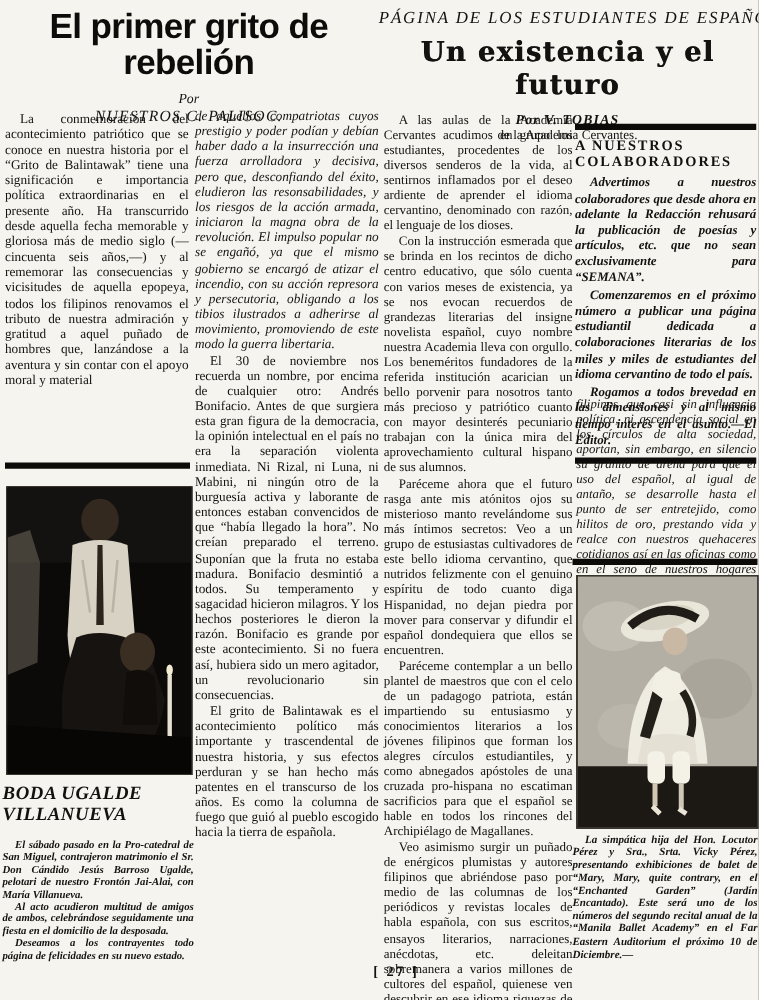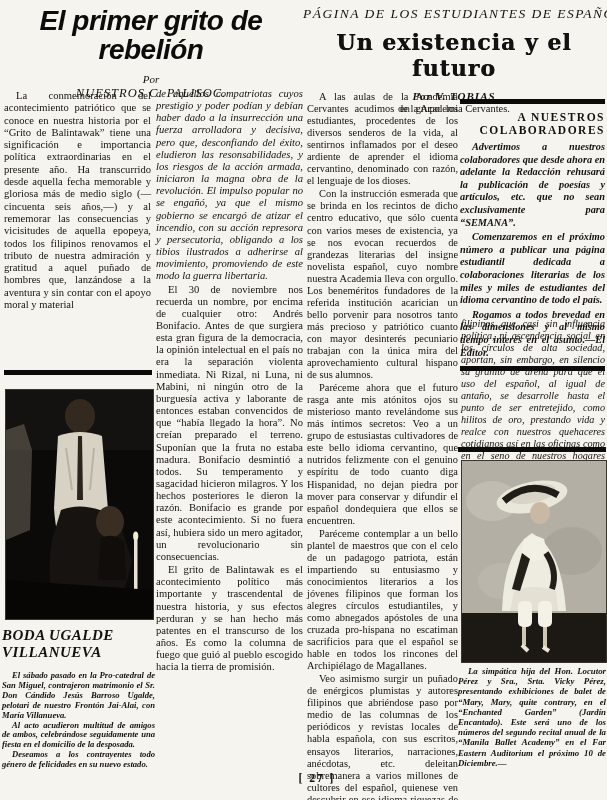"El primer grito de rebelión" .headline { font-style: italic -> none }
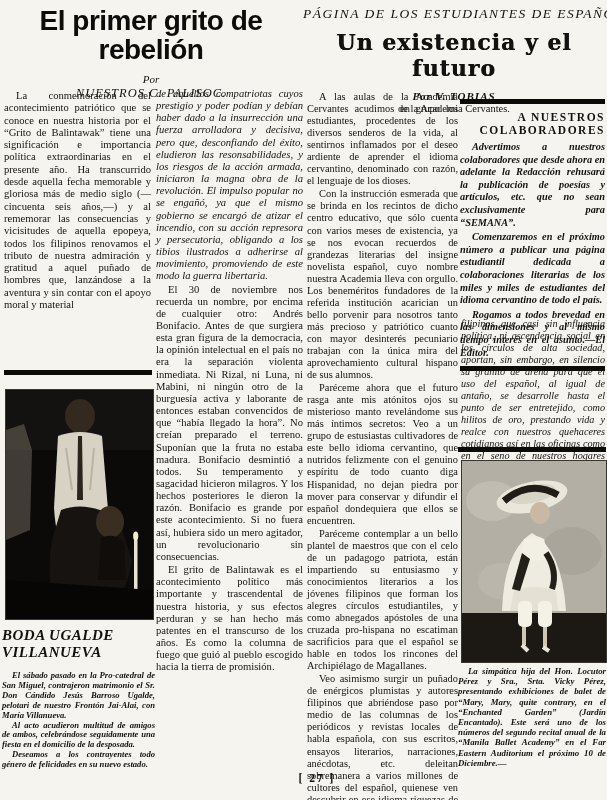"A NUESTROS" .notice-title { text-align: right -> left }
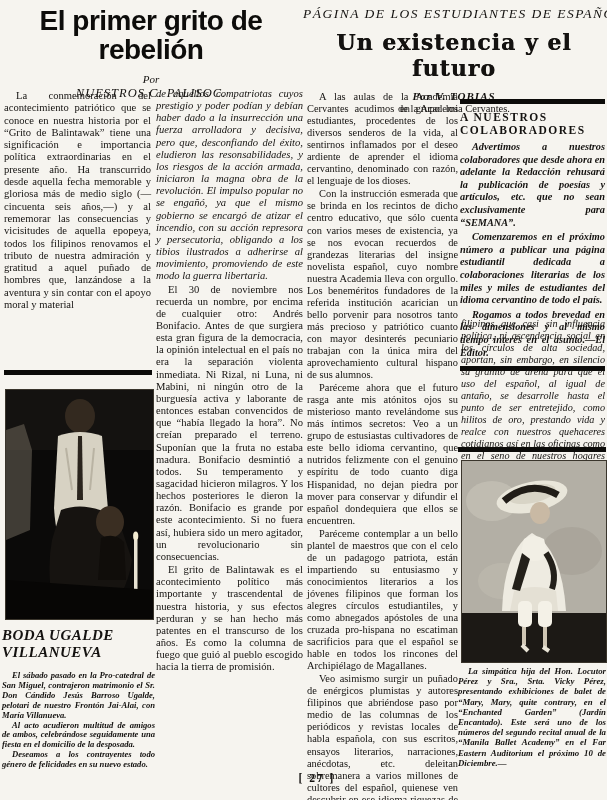"El grito de Balintawak es" p { text: promisión -> española }
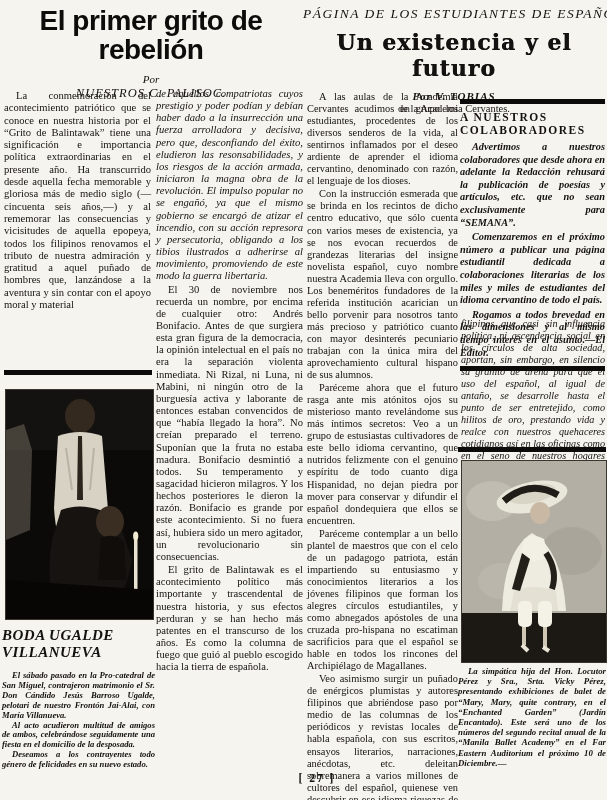"Deseamos a los contrayentes todo" p { text: género -> página }
